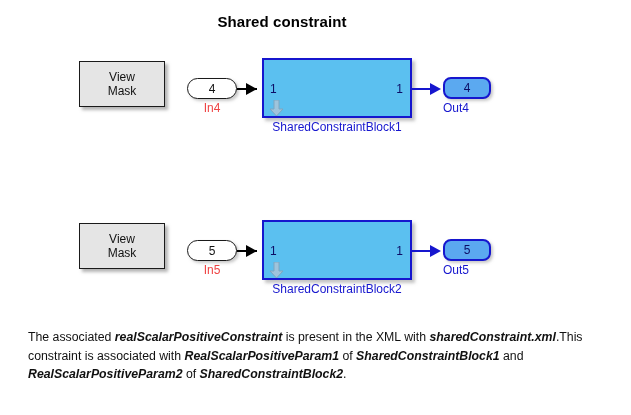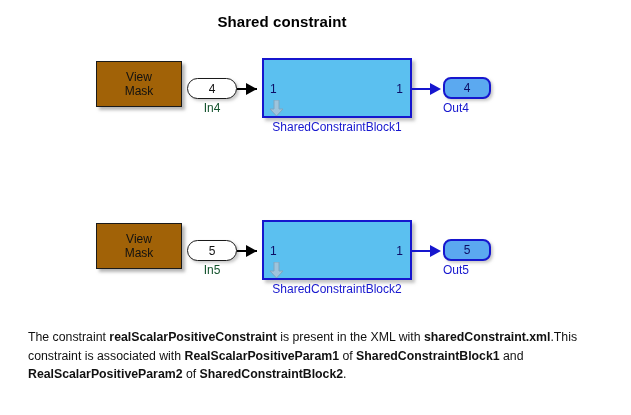"View" .viewmask { background: #a16207 -> #e5e5e5; left: 96px -> 79px }
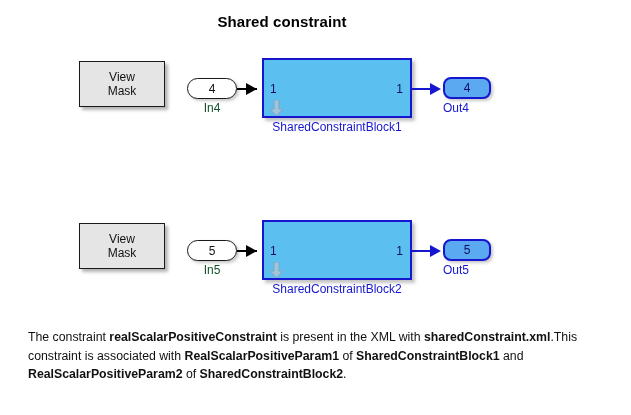"In4" .inport-name { color: #14532d -> #ef4444 }
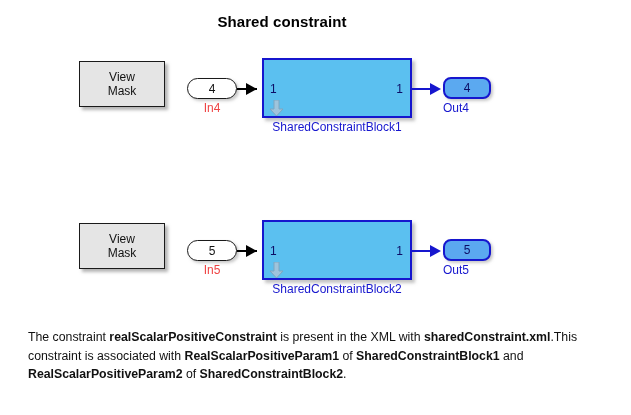"The constraint" span { text: constraint -> associated }
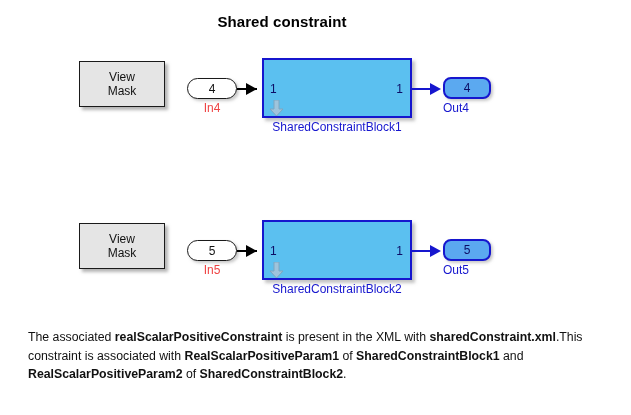"realScalarPositiveConstraint" .caption b { font-style: none -> italic }
